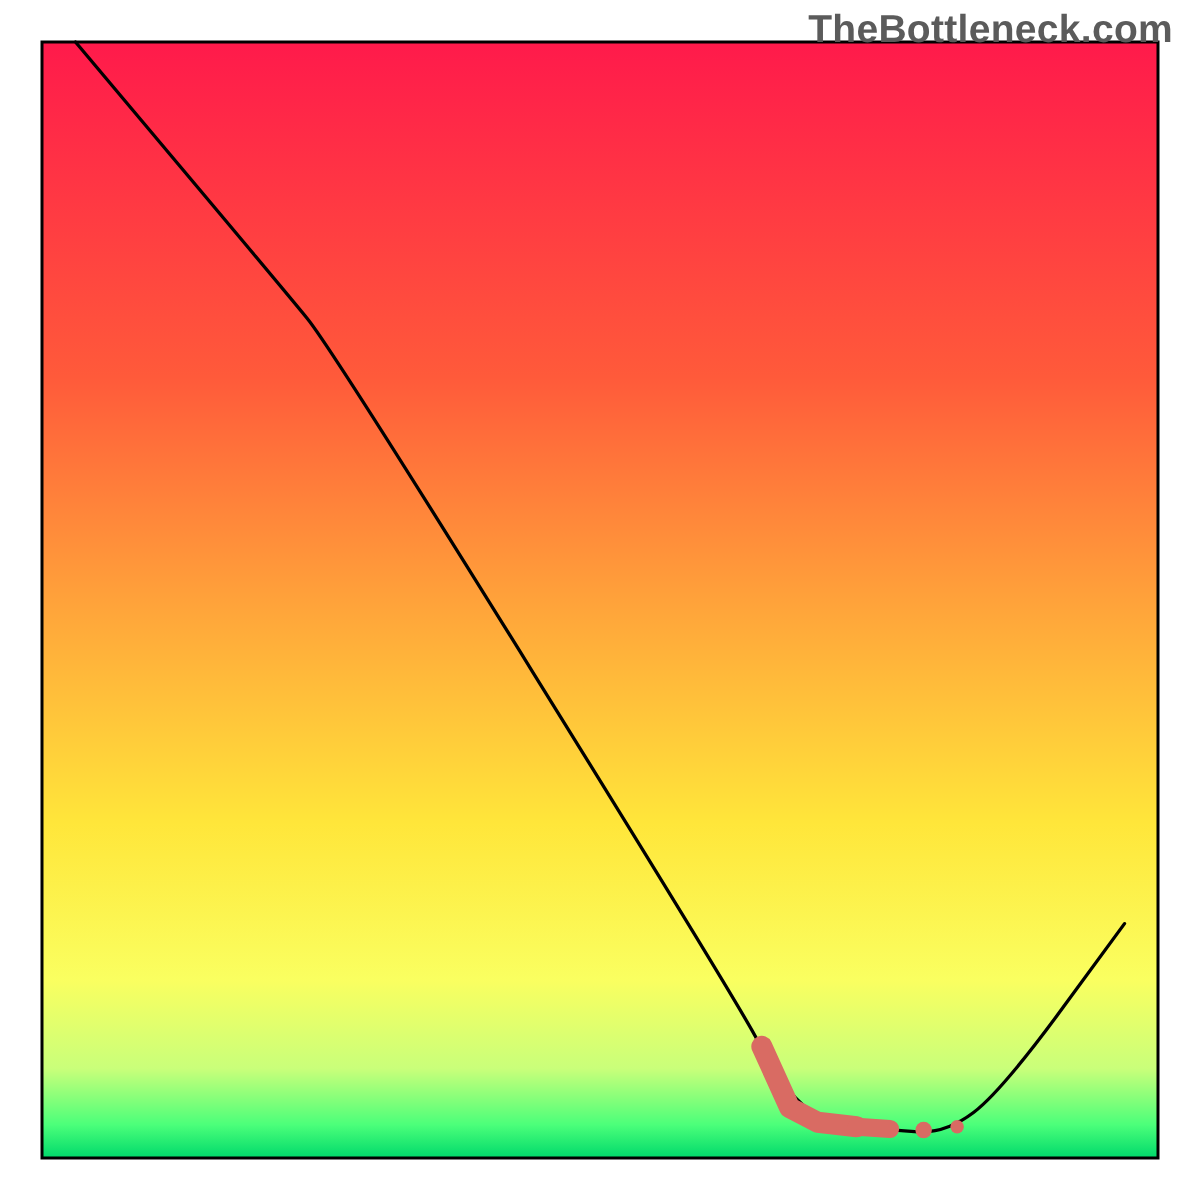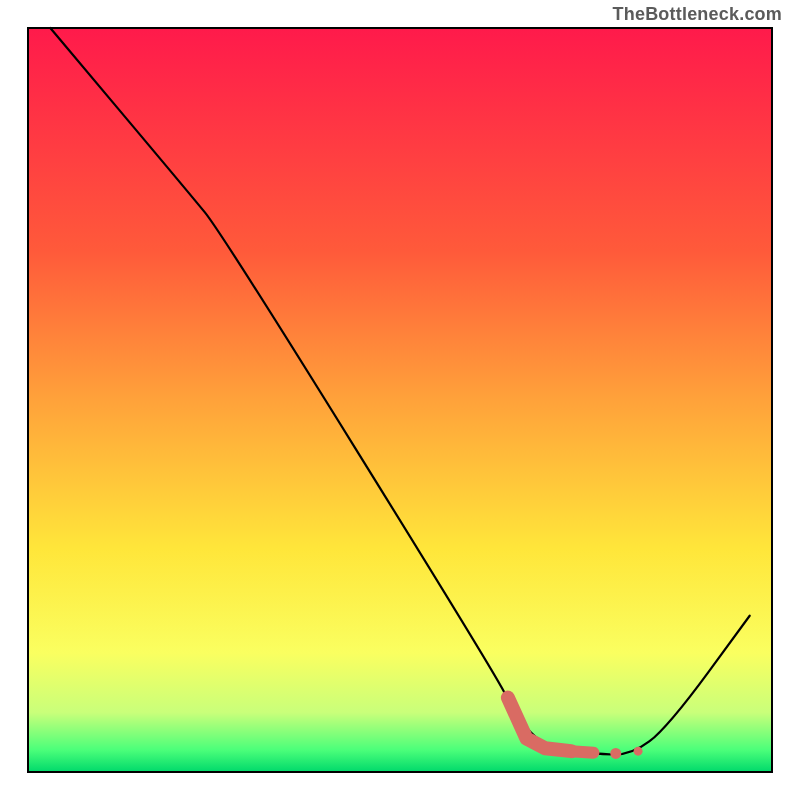"TheBottleneck.com" .watermark { font-size: 18px -> 26px }
